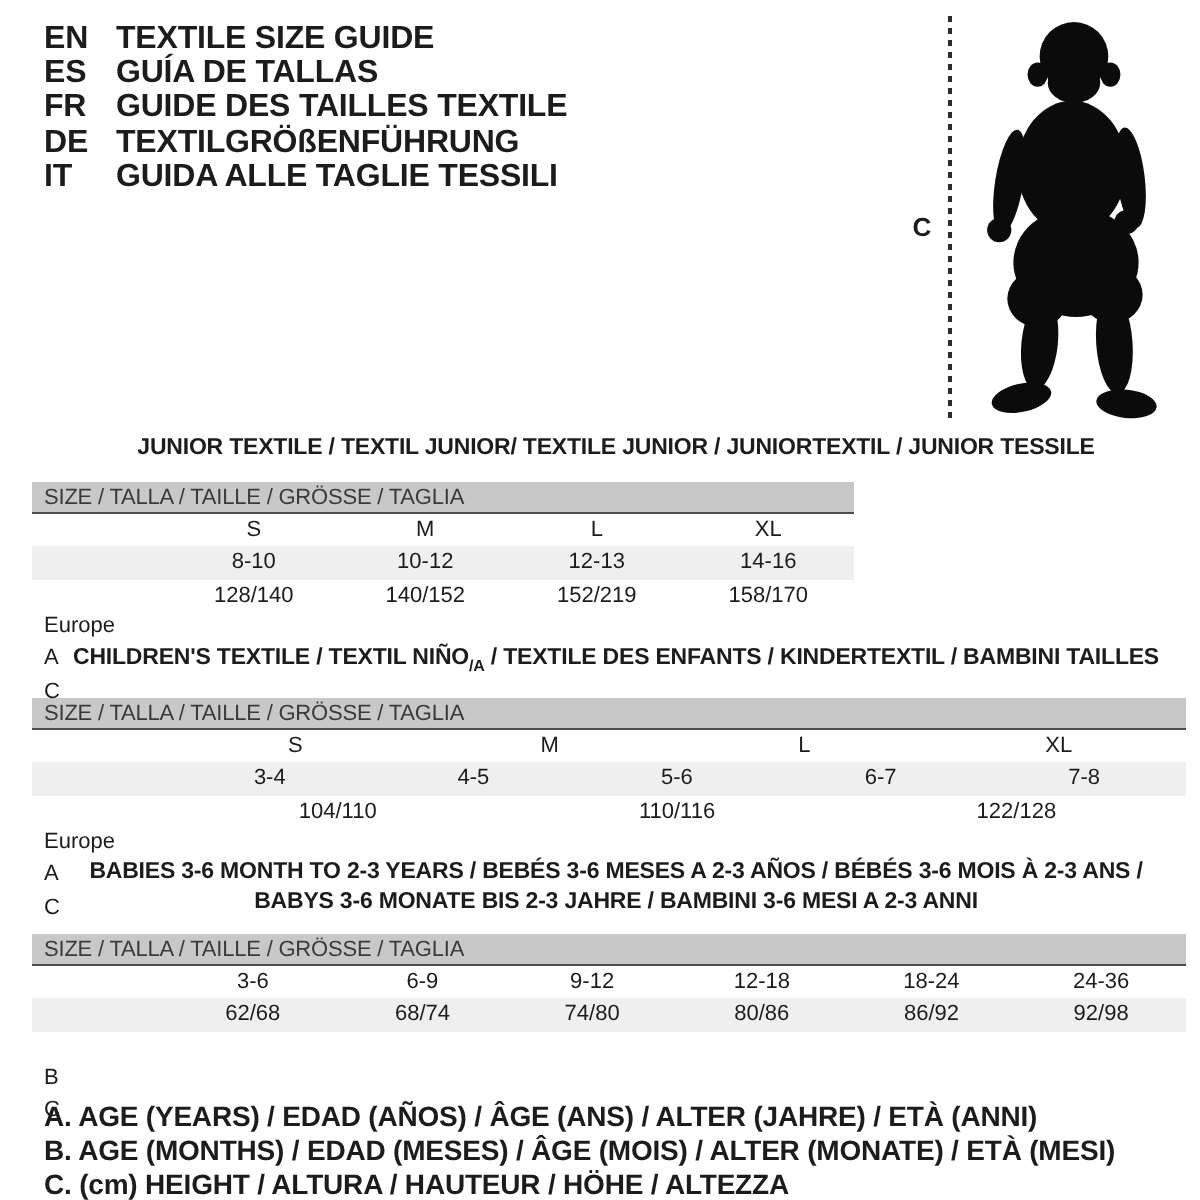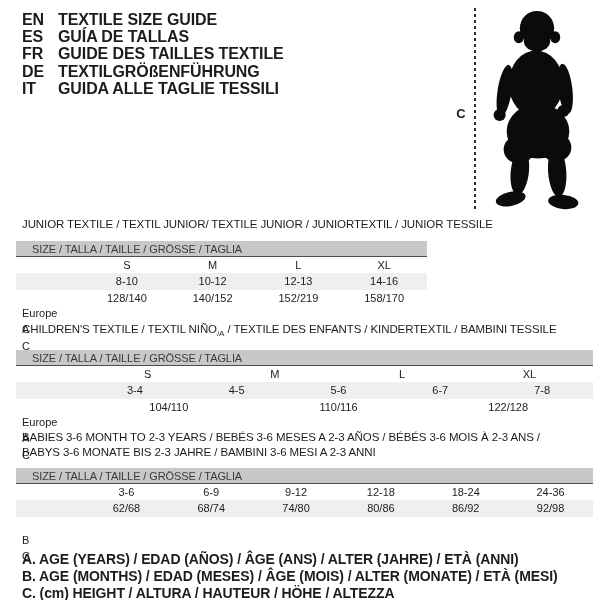"JUNIOR TEXTILE / TEXTIL JUNIOR/" .section-title { font-weight: normal -> bold; text-align: none -> center }
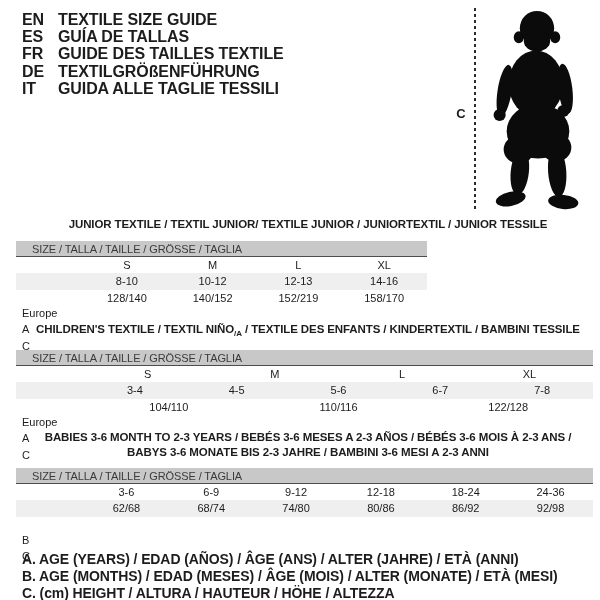"SIZE / TALLA / TAILLE" .tbl-header { padding-left: 16px -> 6px }
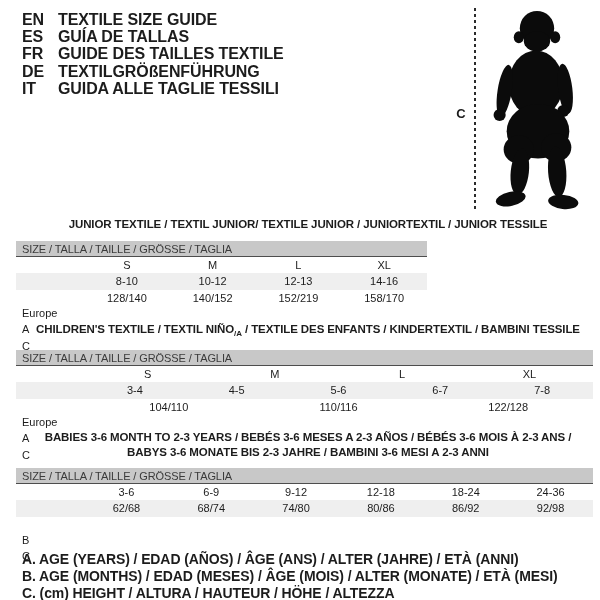"/ TEXTILE DES ENFANTS /" span { text: TESSILE -> TAILLES }
